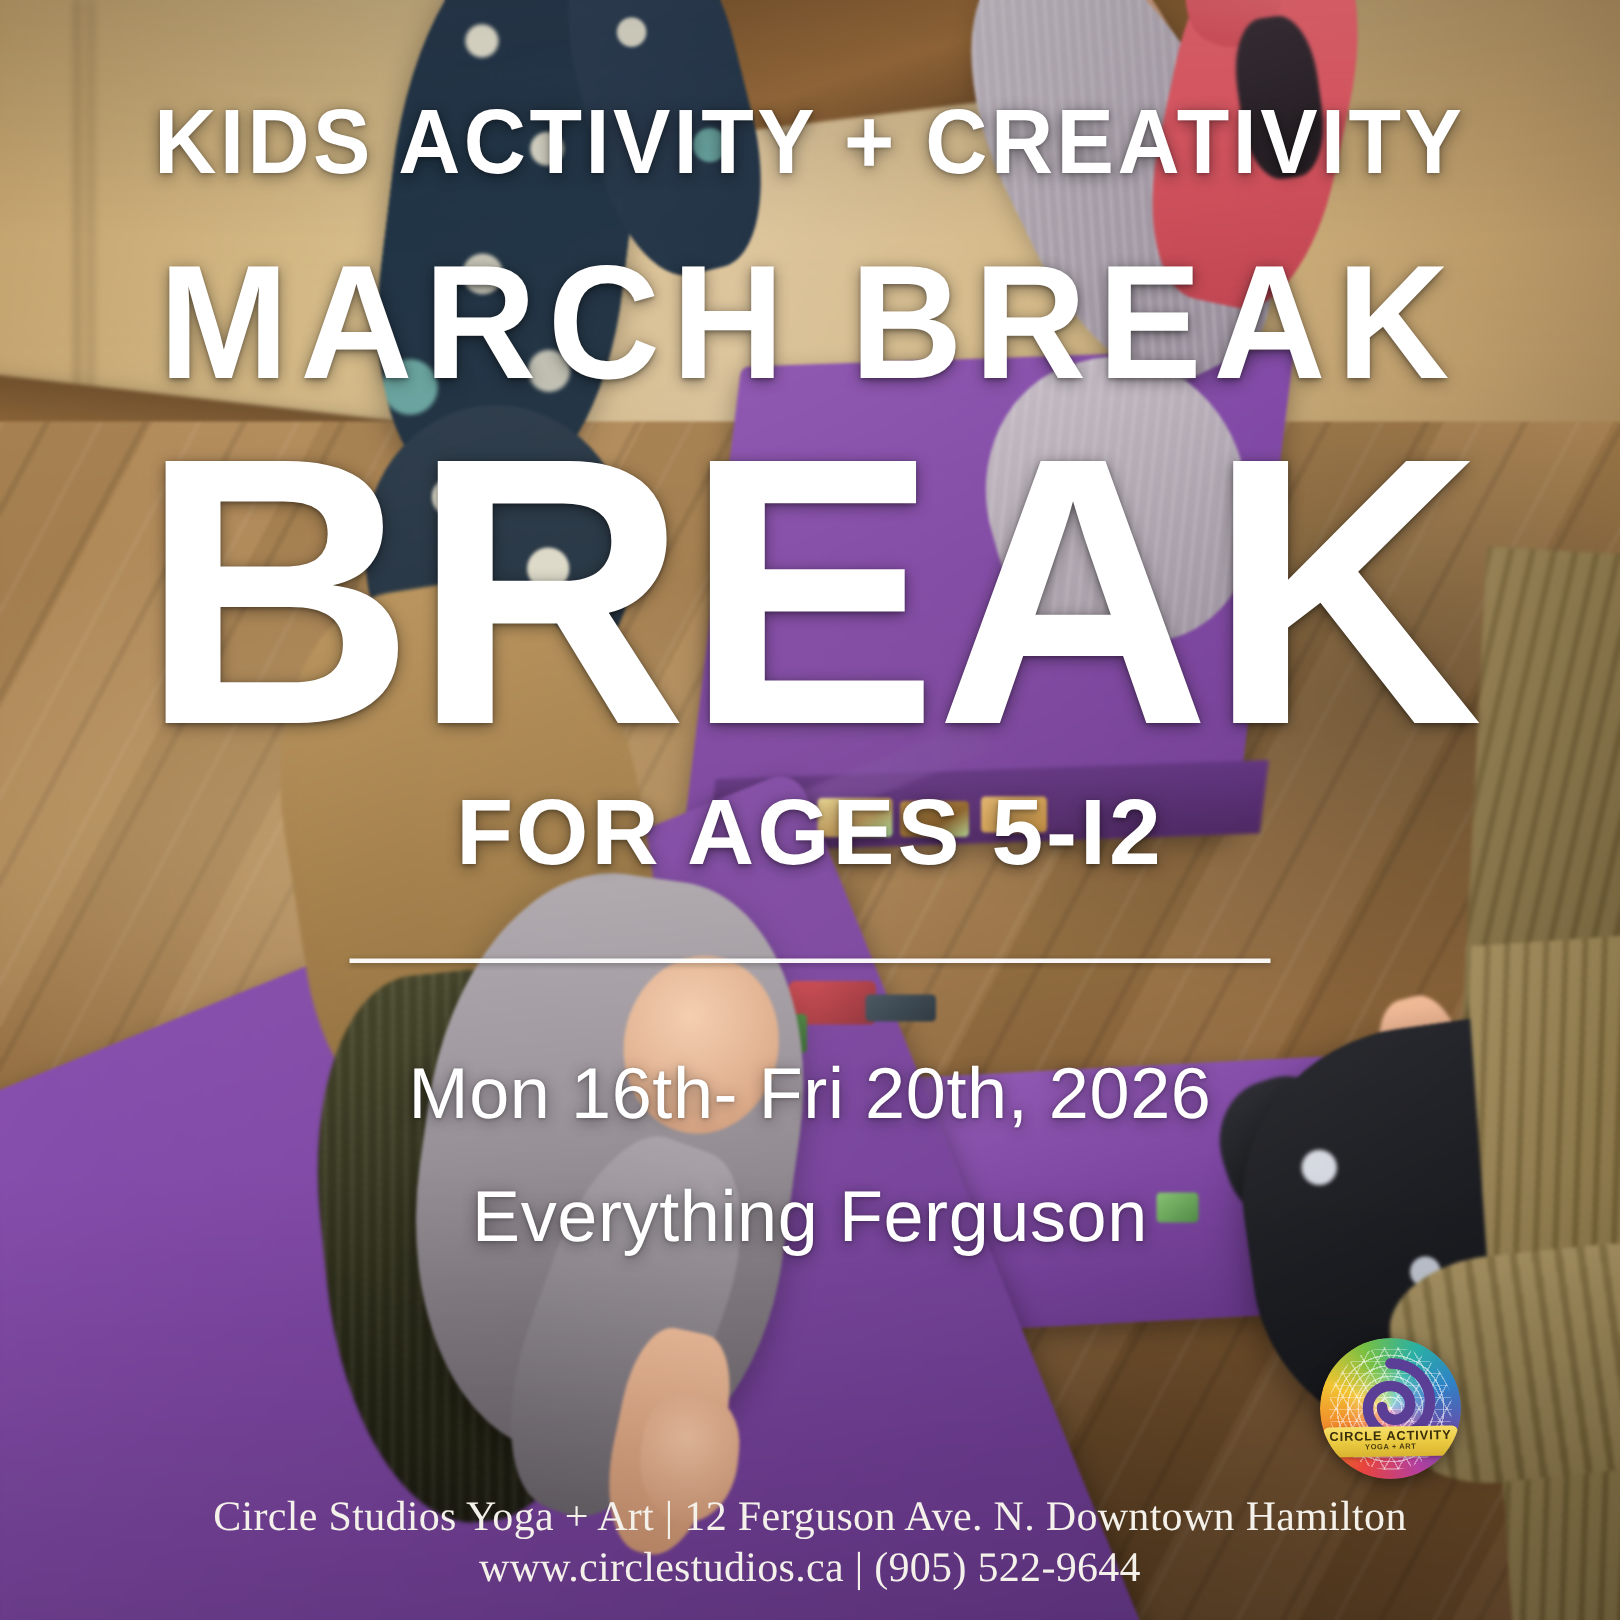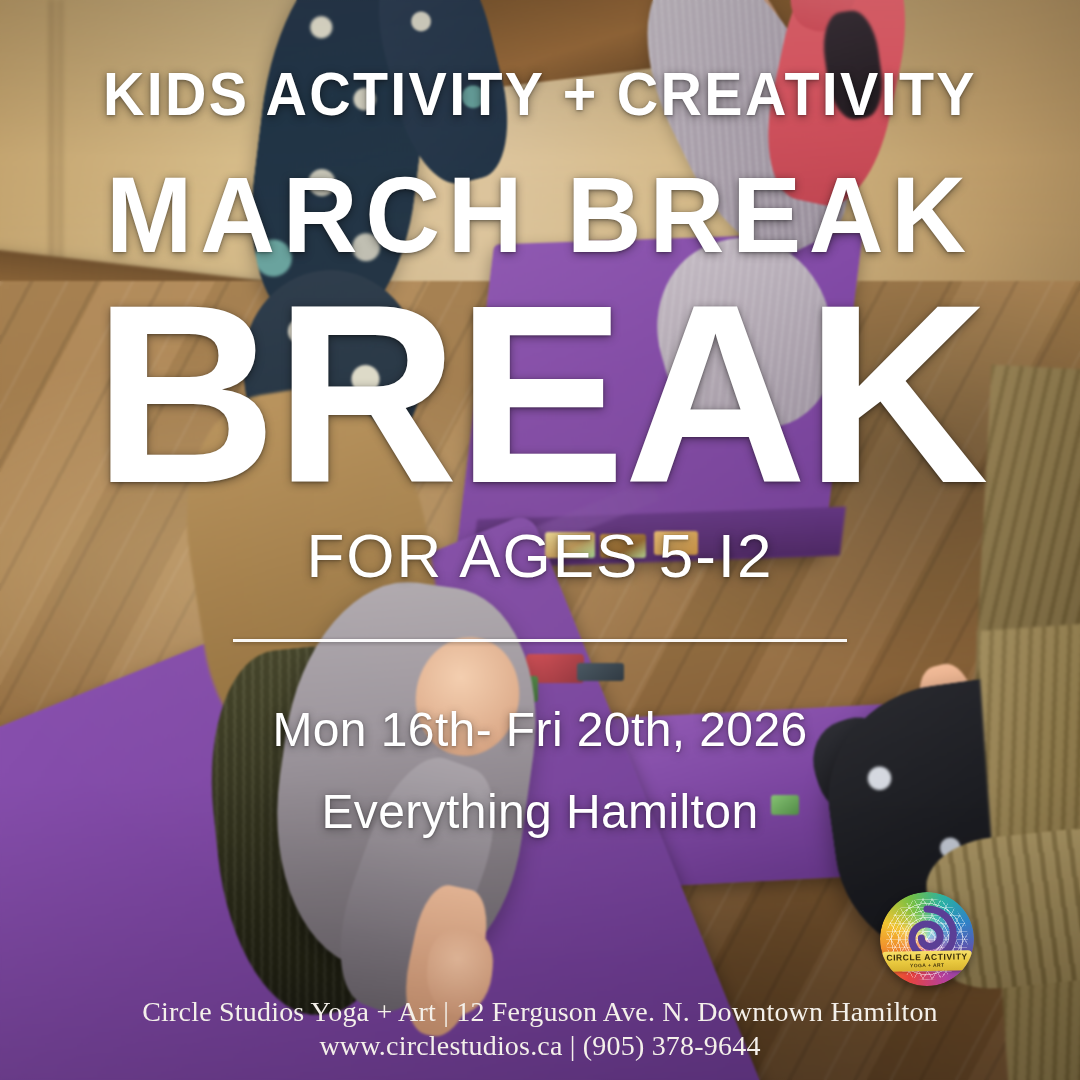"FOR AGES 5-I2" .subtitle { font-weight: 400 -> 700 }
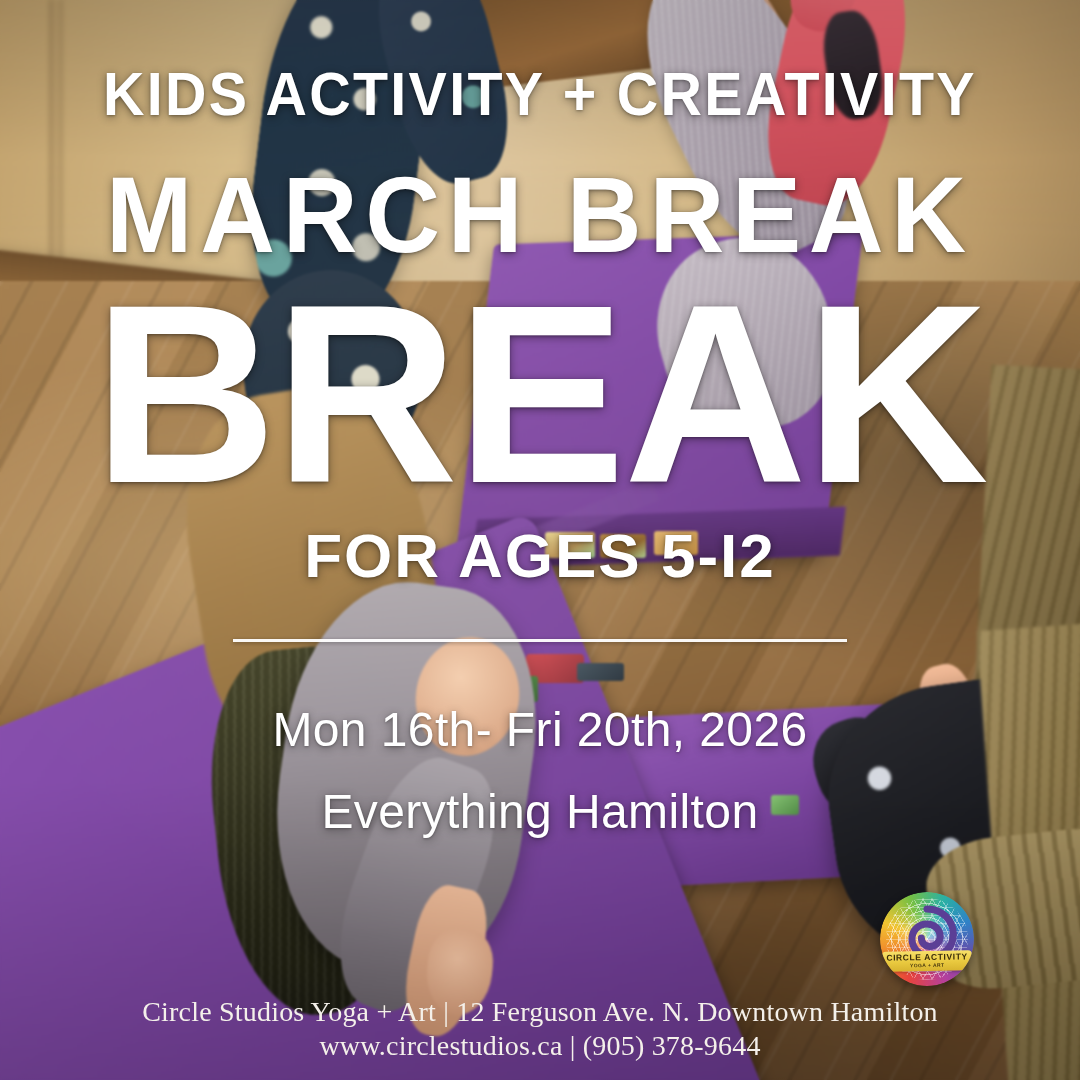"Everything Hamilton" div.line { text: Hamilton -> Ferguson }
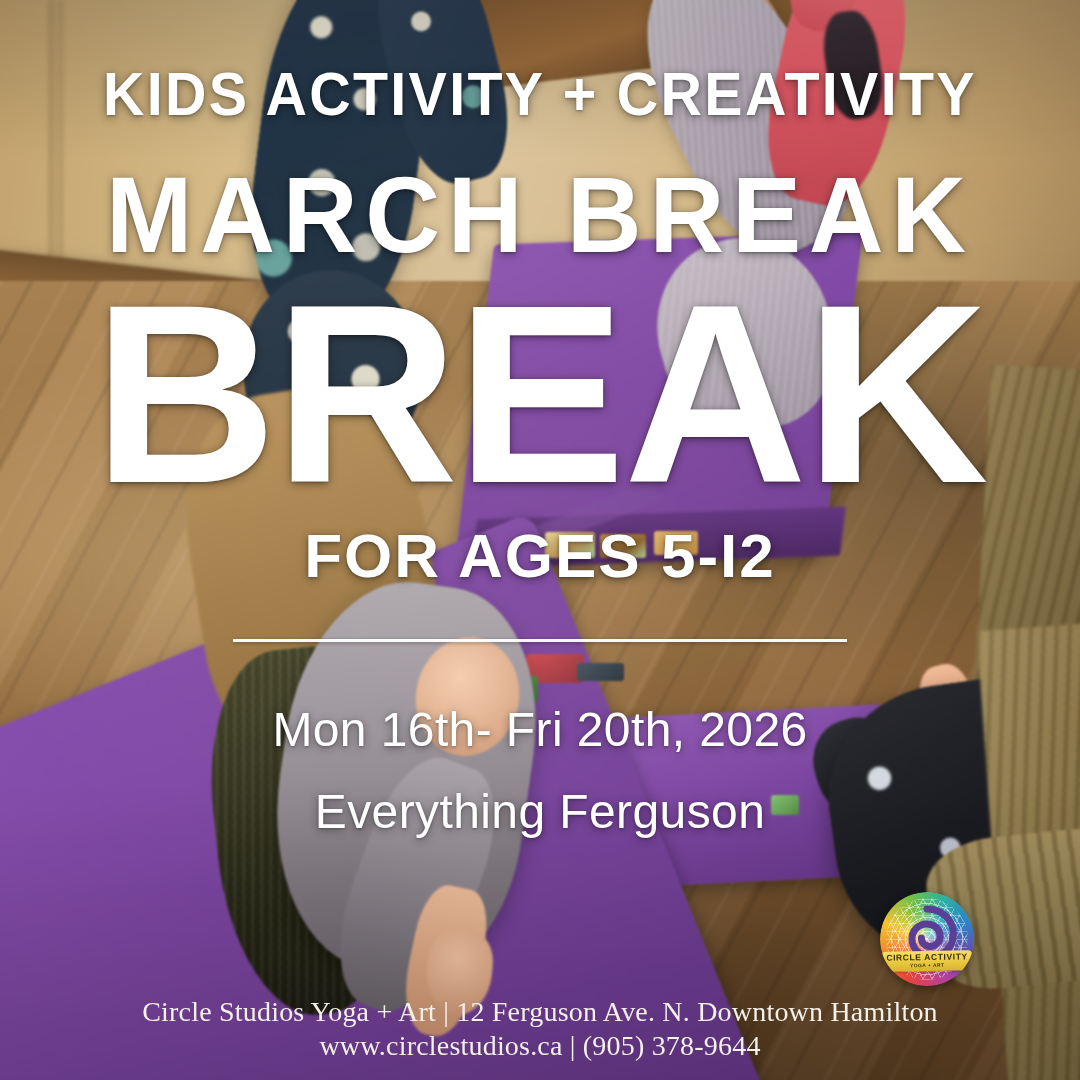"www.circlestudios.ca | (905) 378-9644" div.f2 { text: 378-9644 -> 522-9644 }
